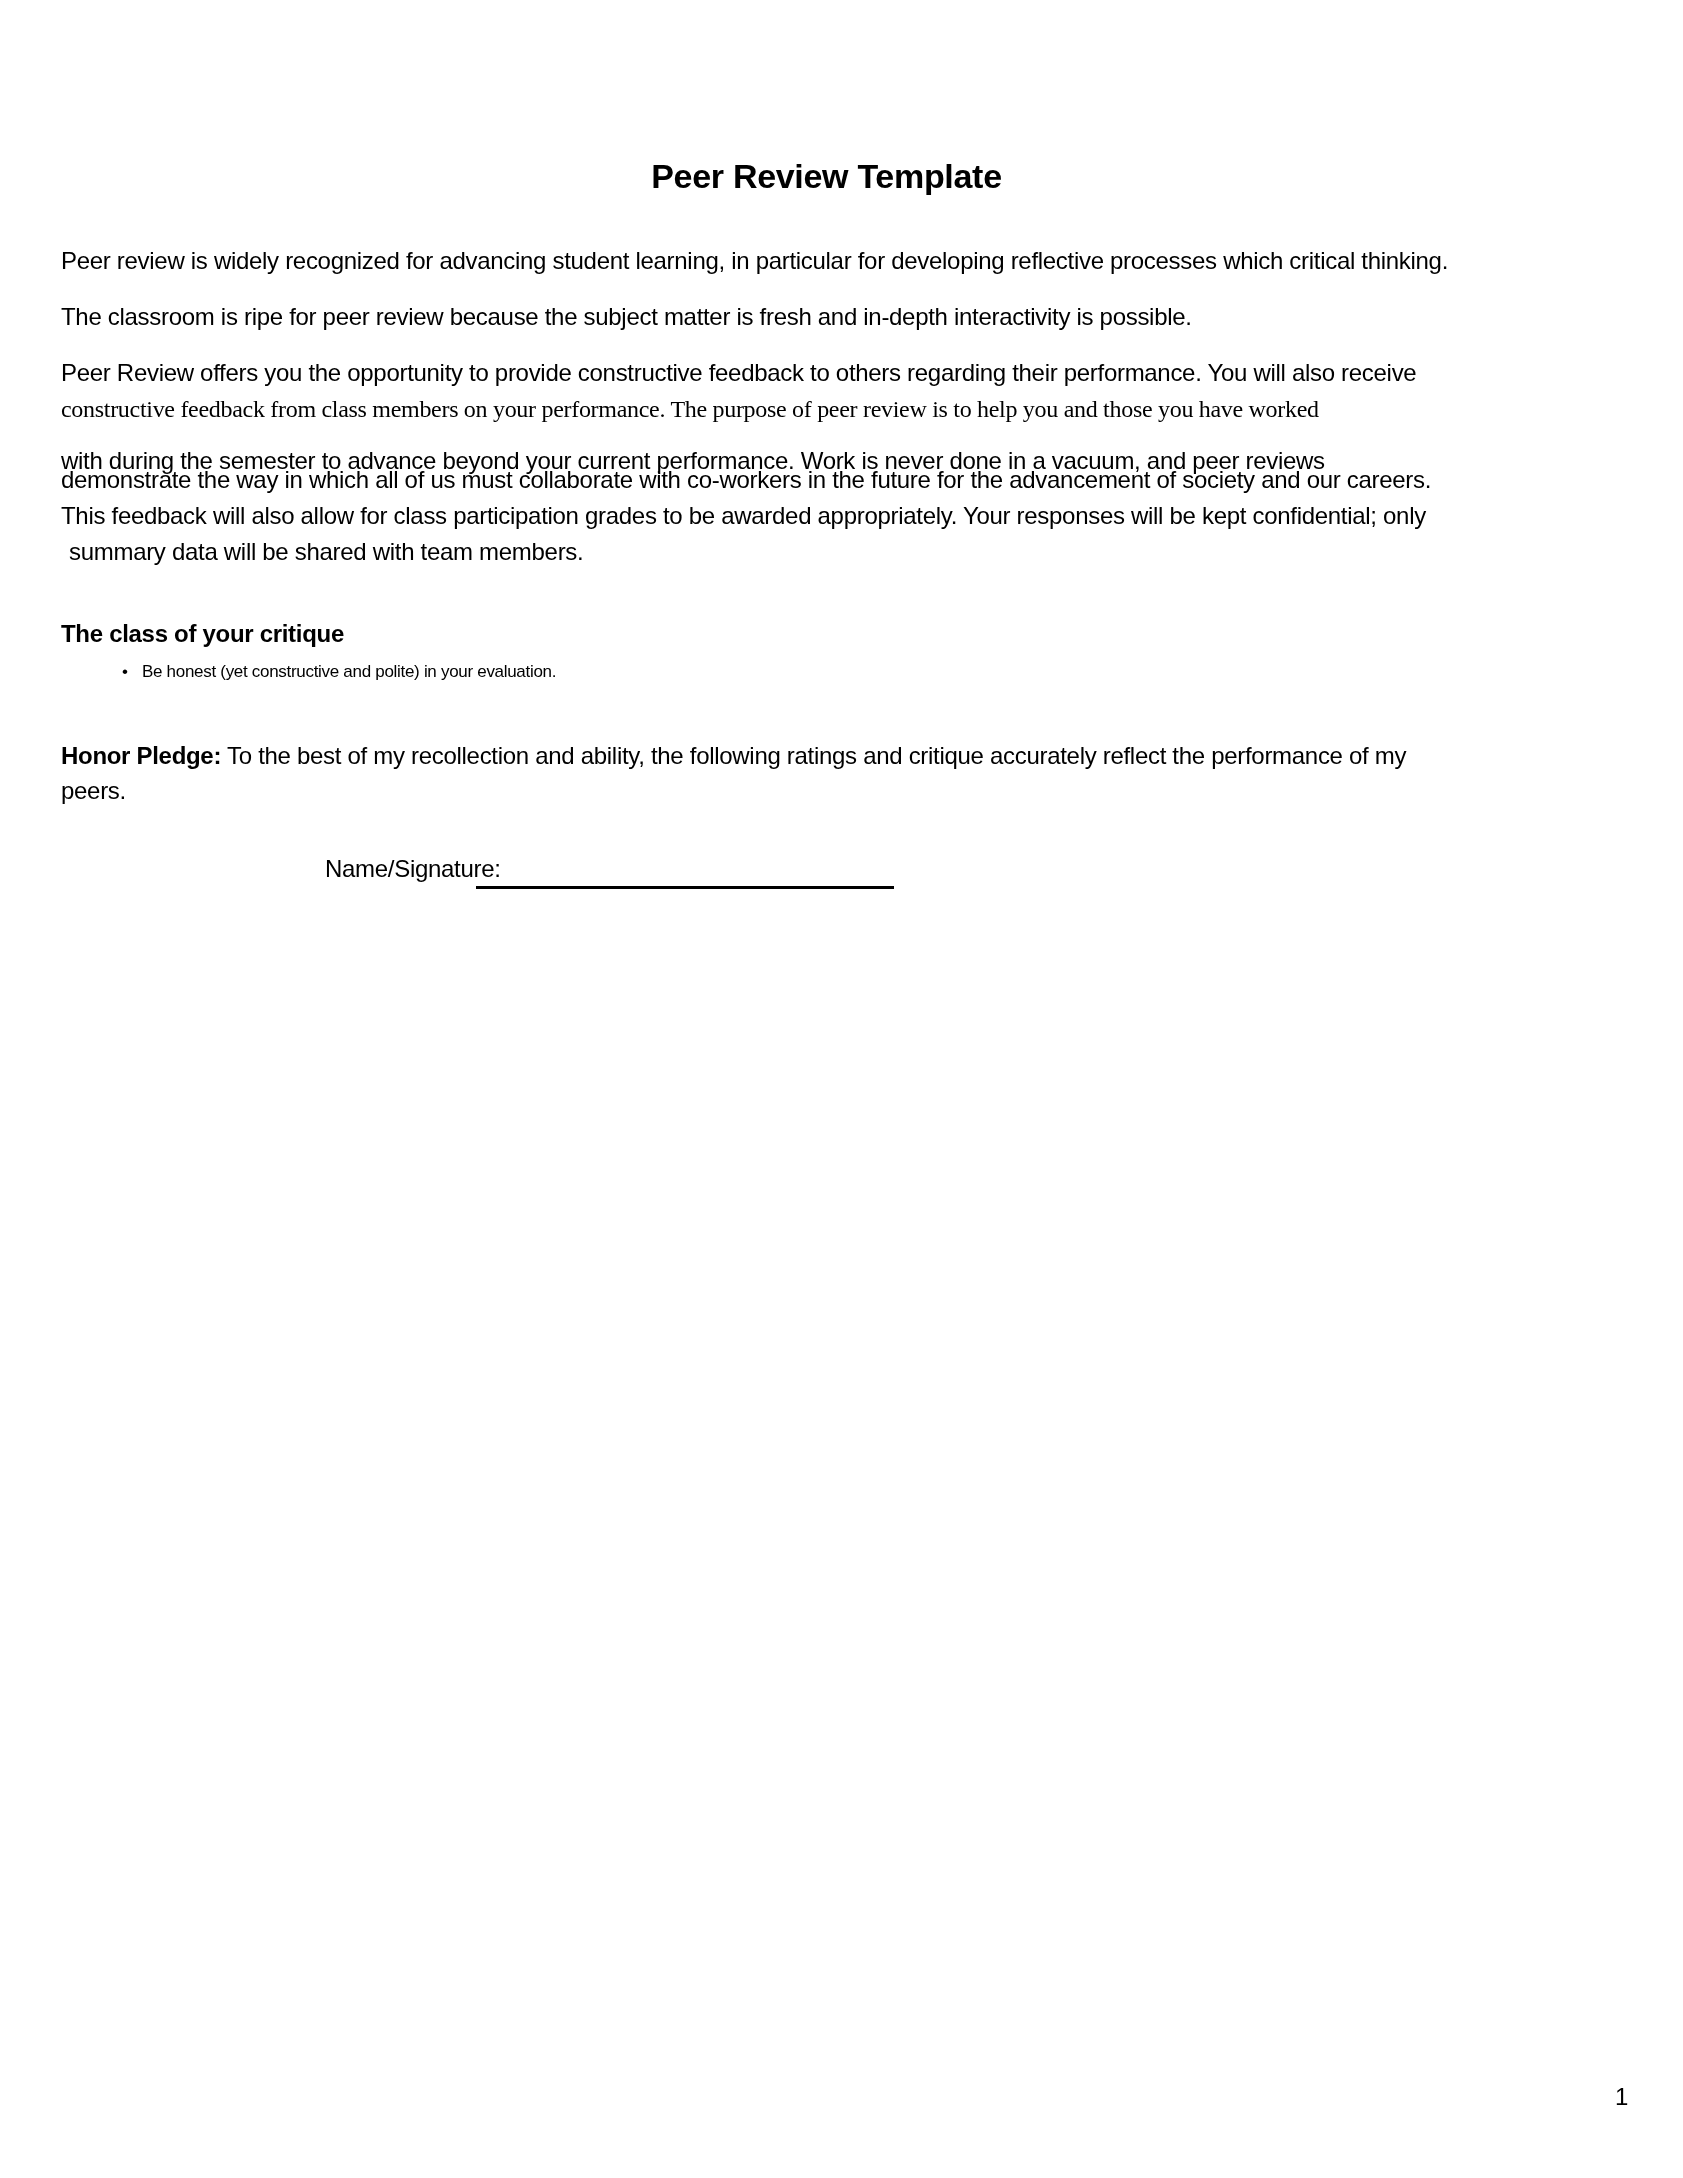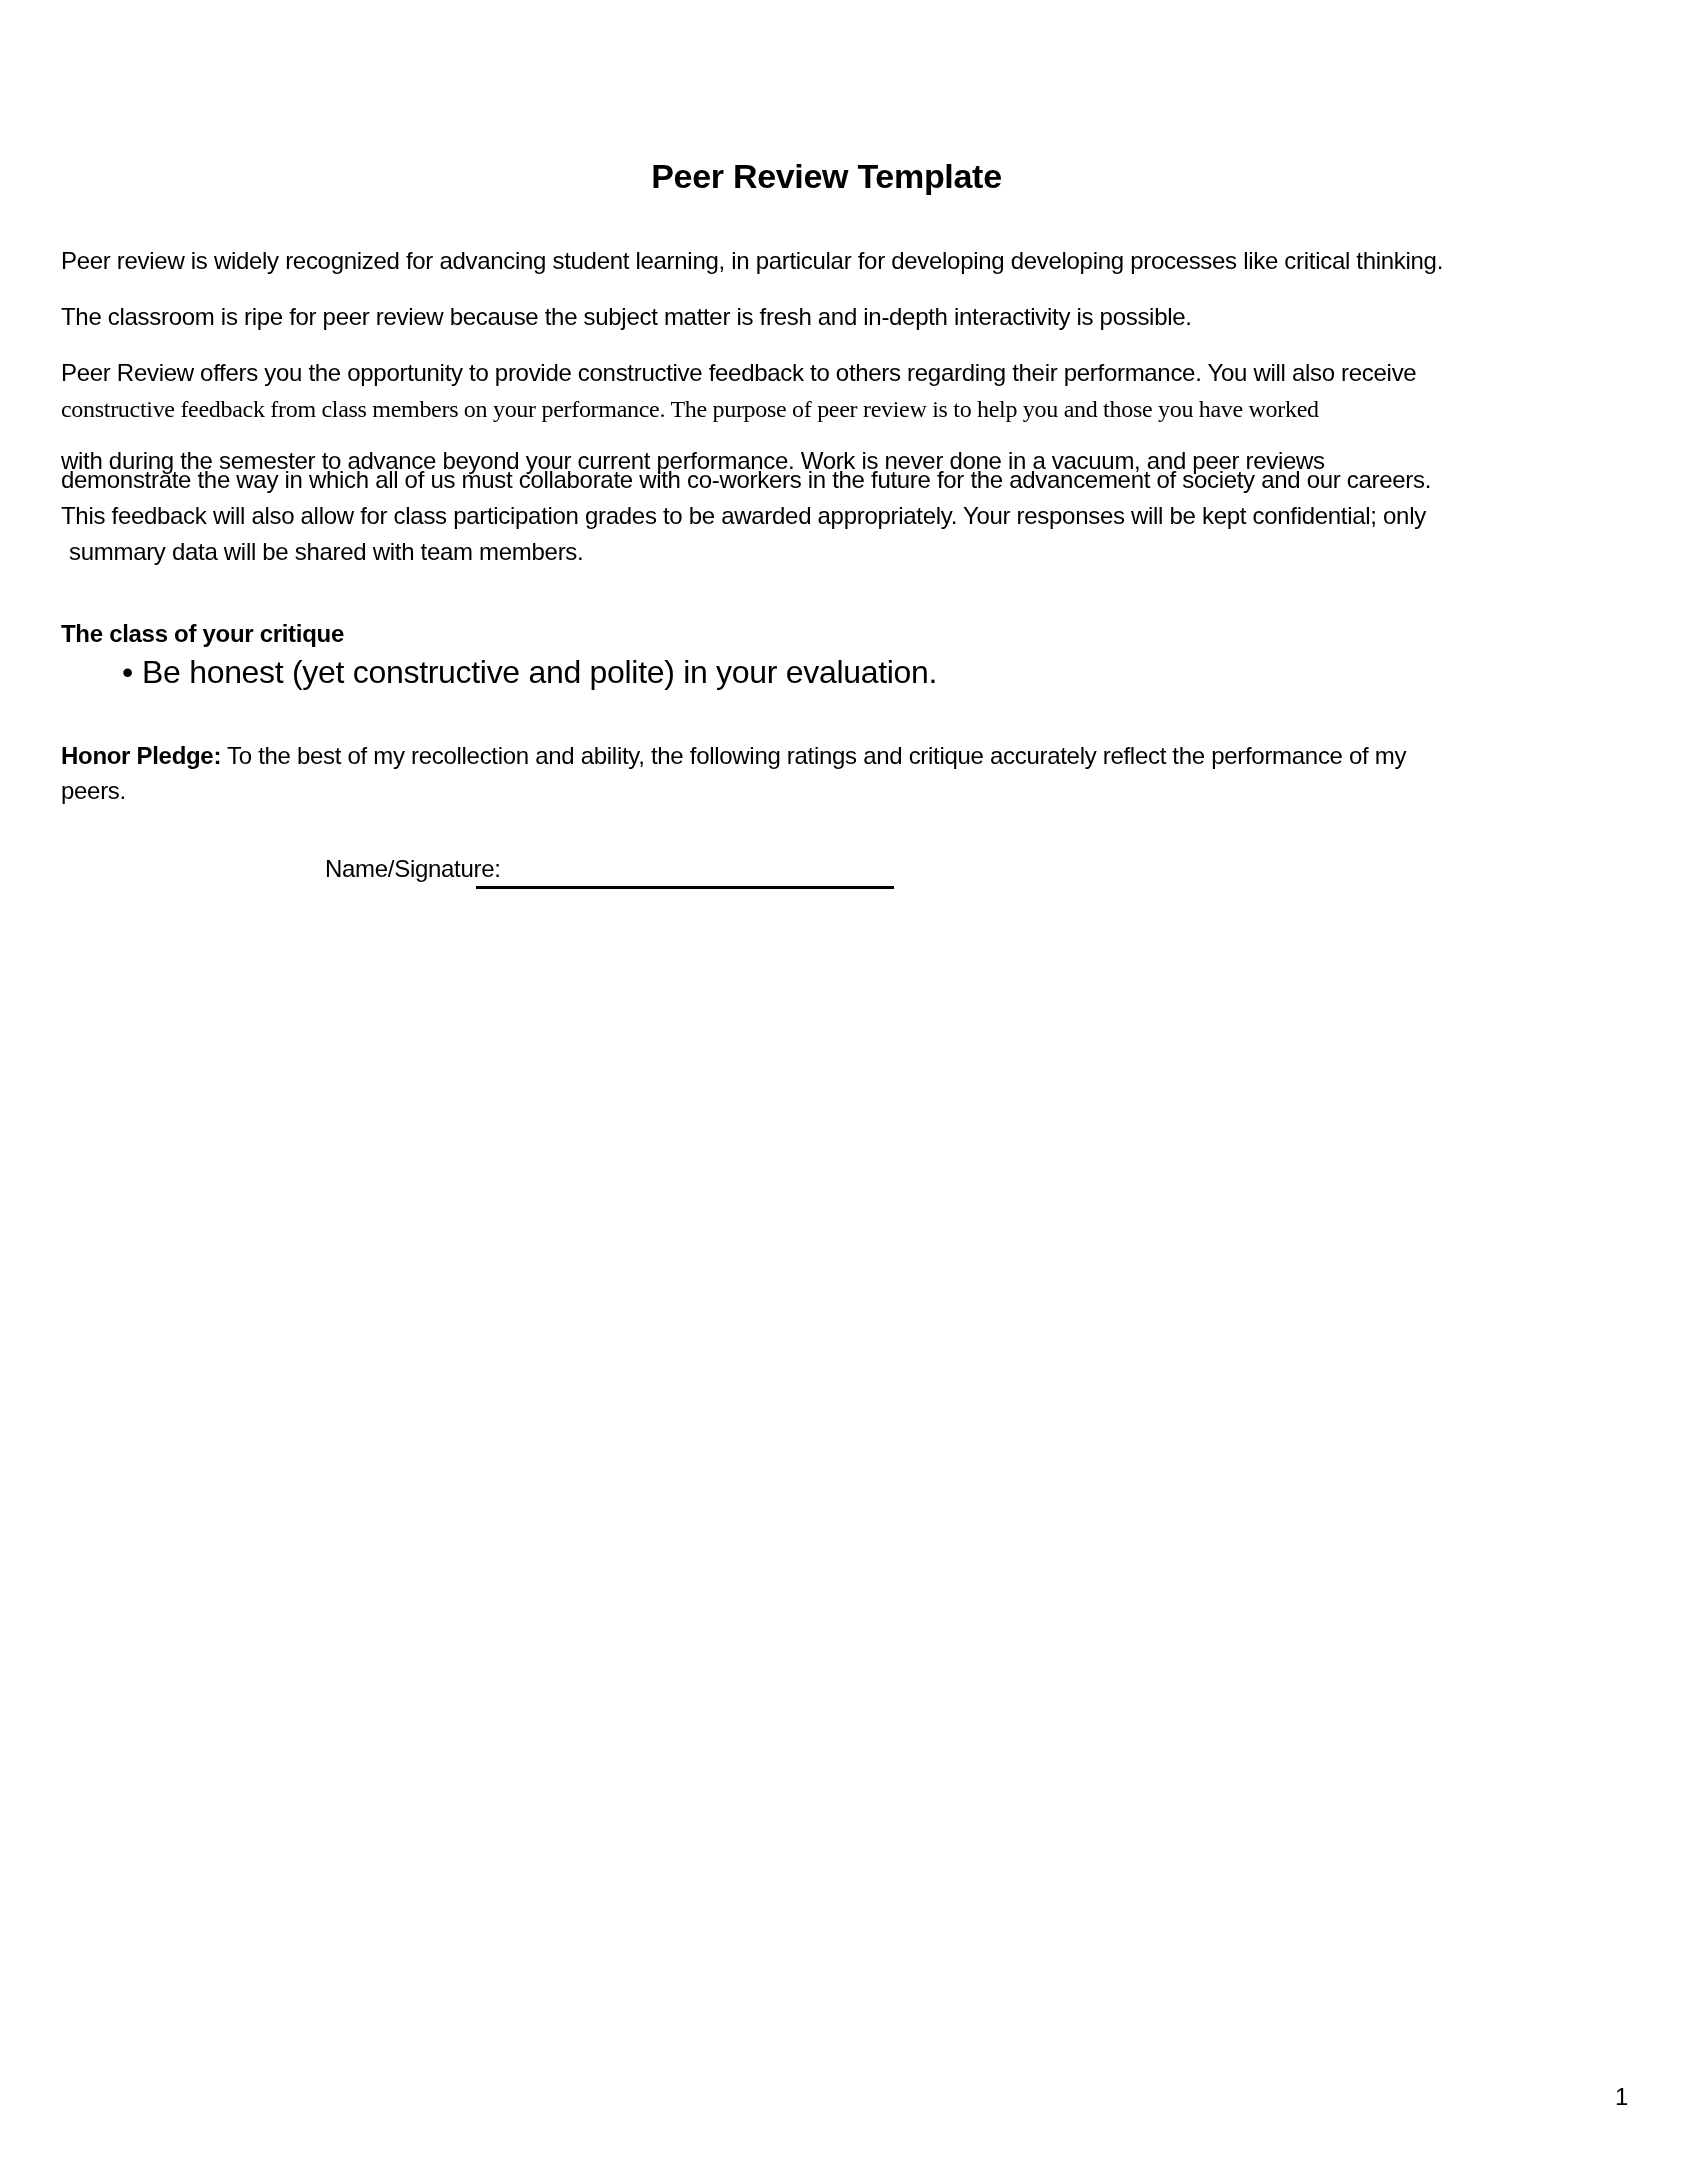"Peer review is widely recognized" div.line { text: developing processes like -> reflective processes which }
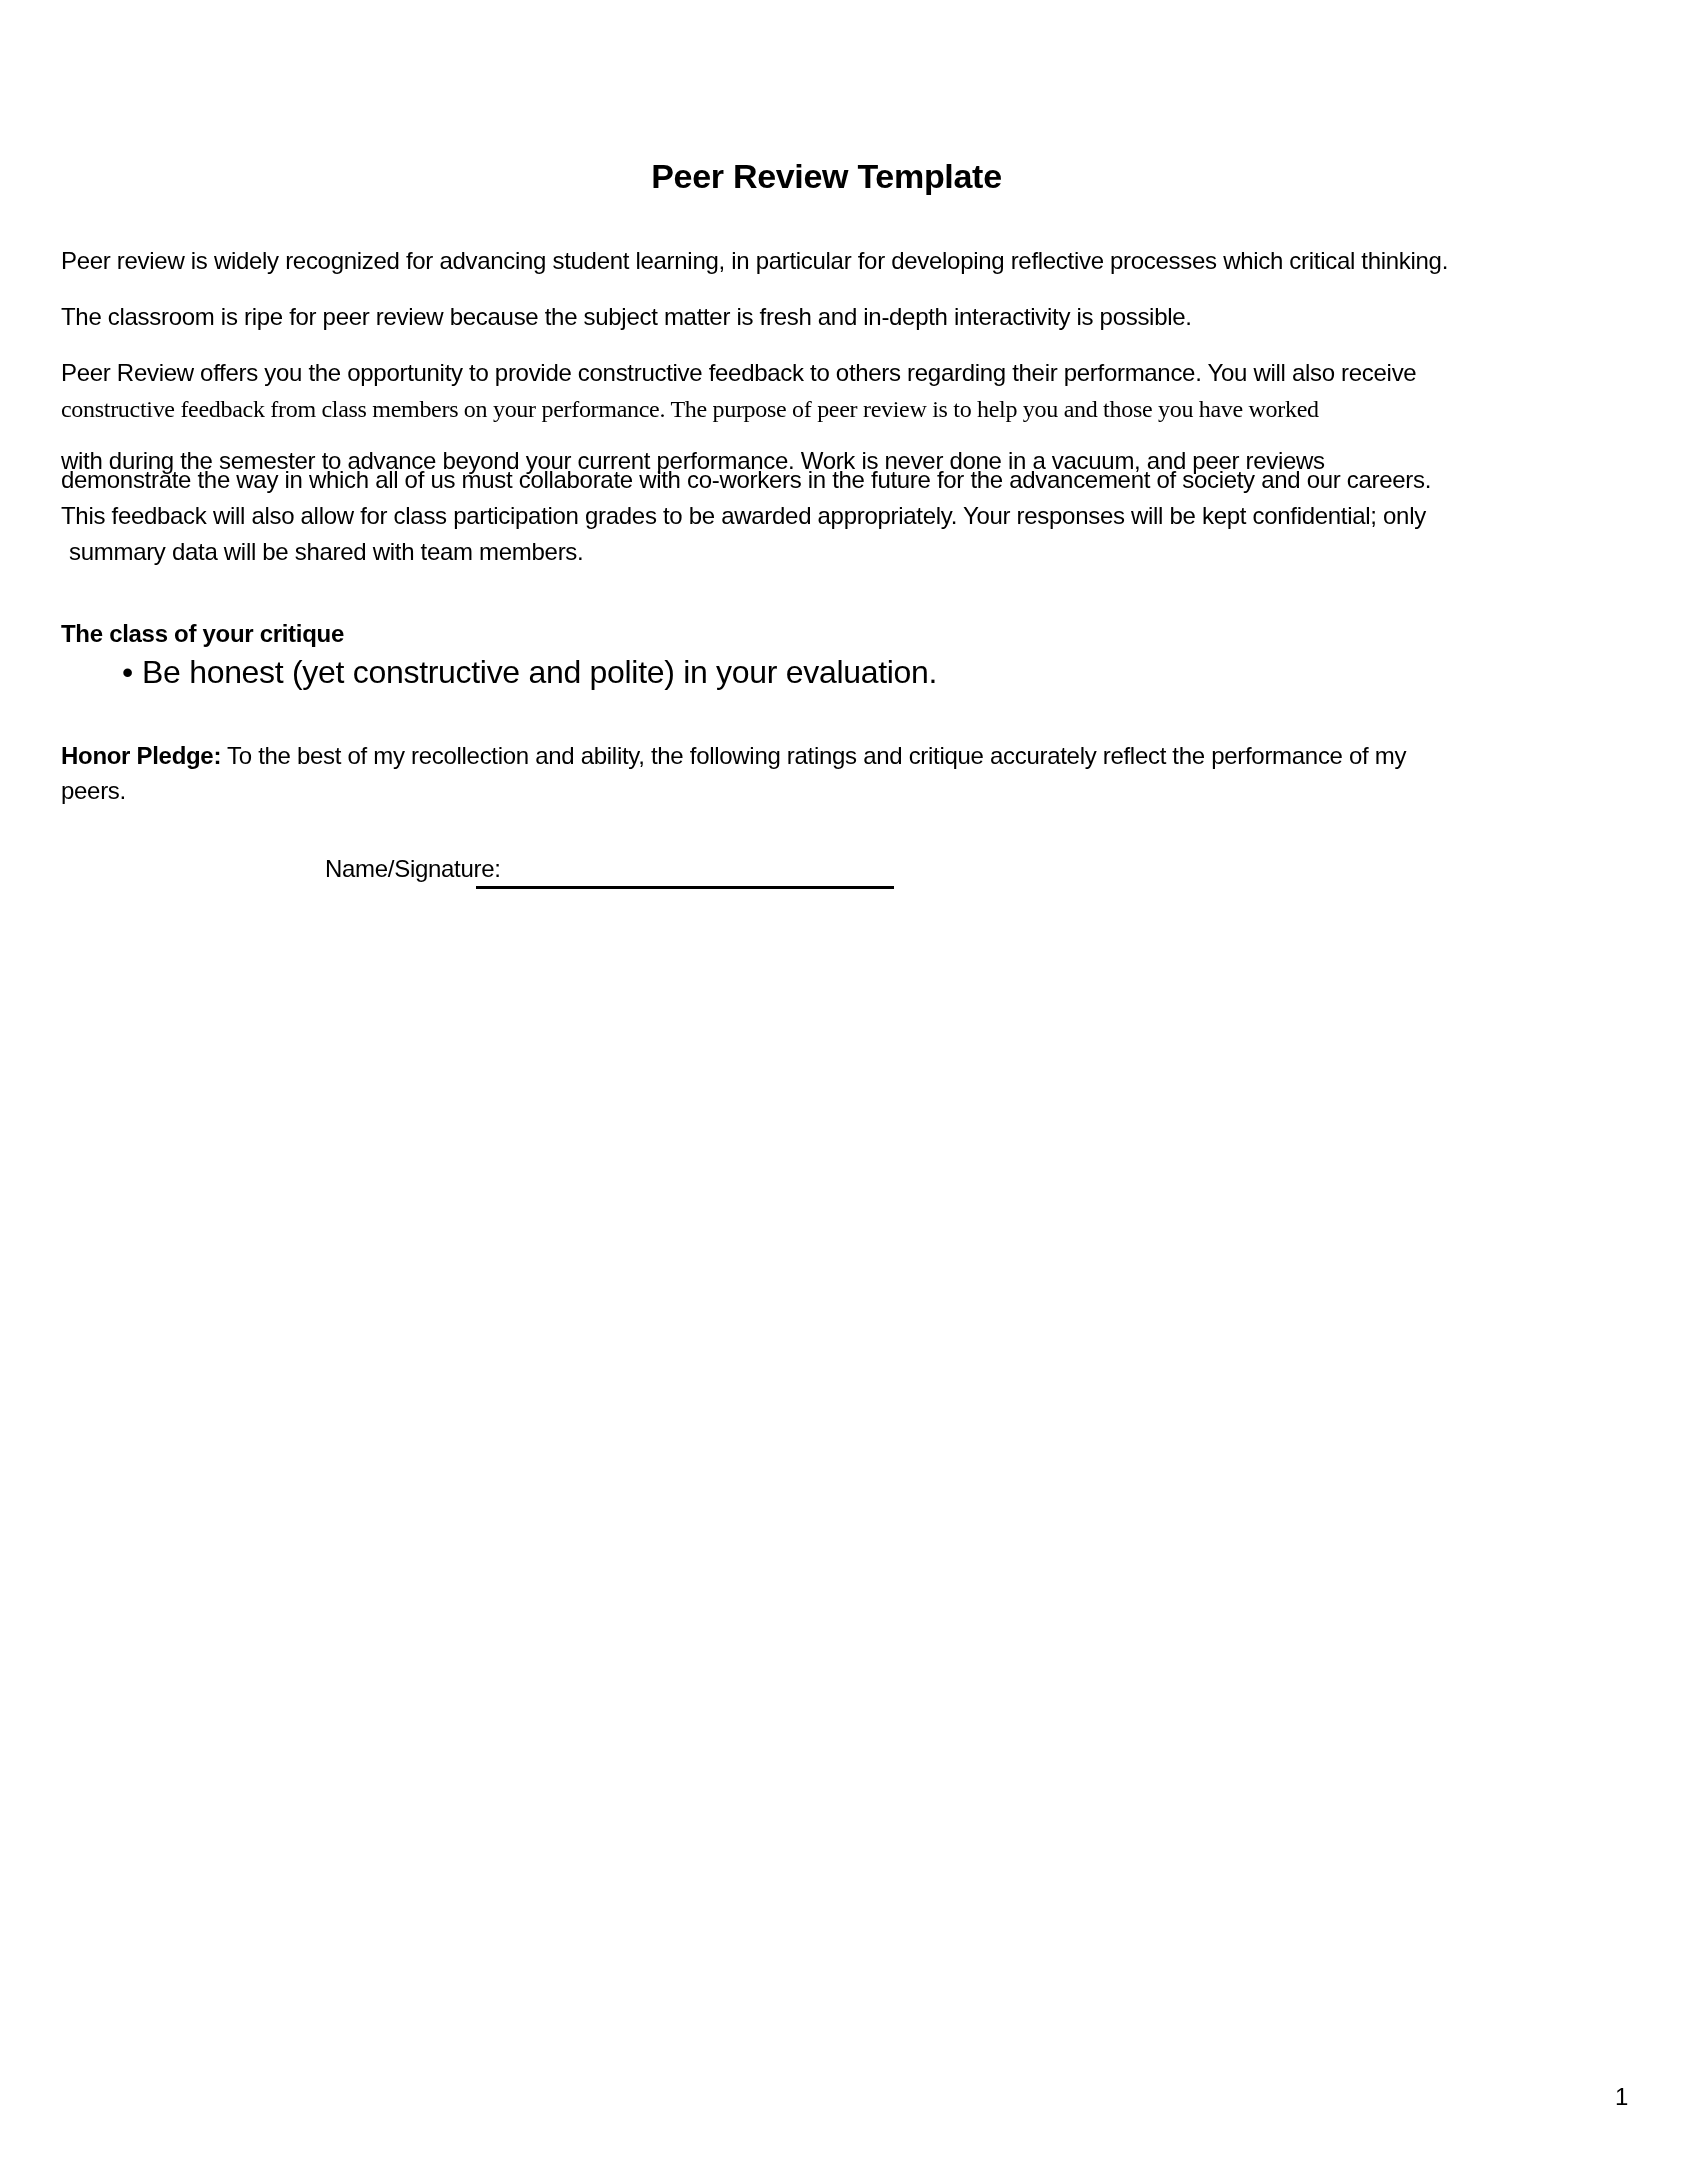"• Be honest (yet constructive" .bullet-item { font-size: 32px -> 17px }
